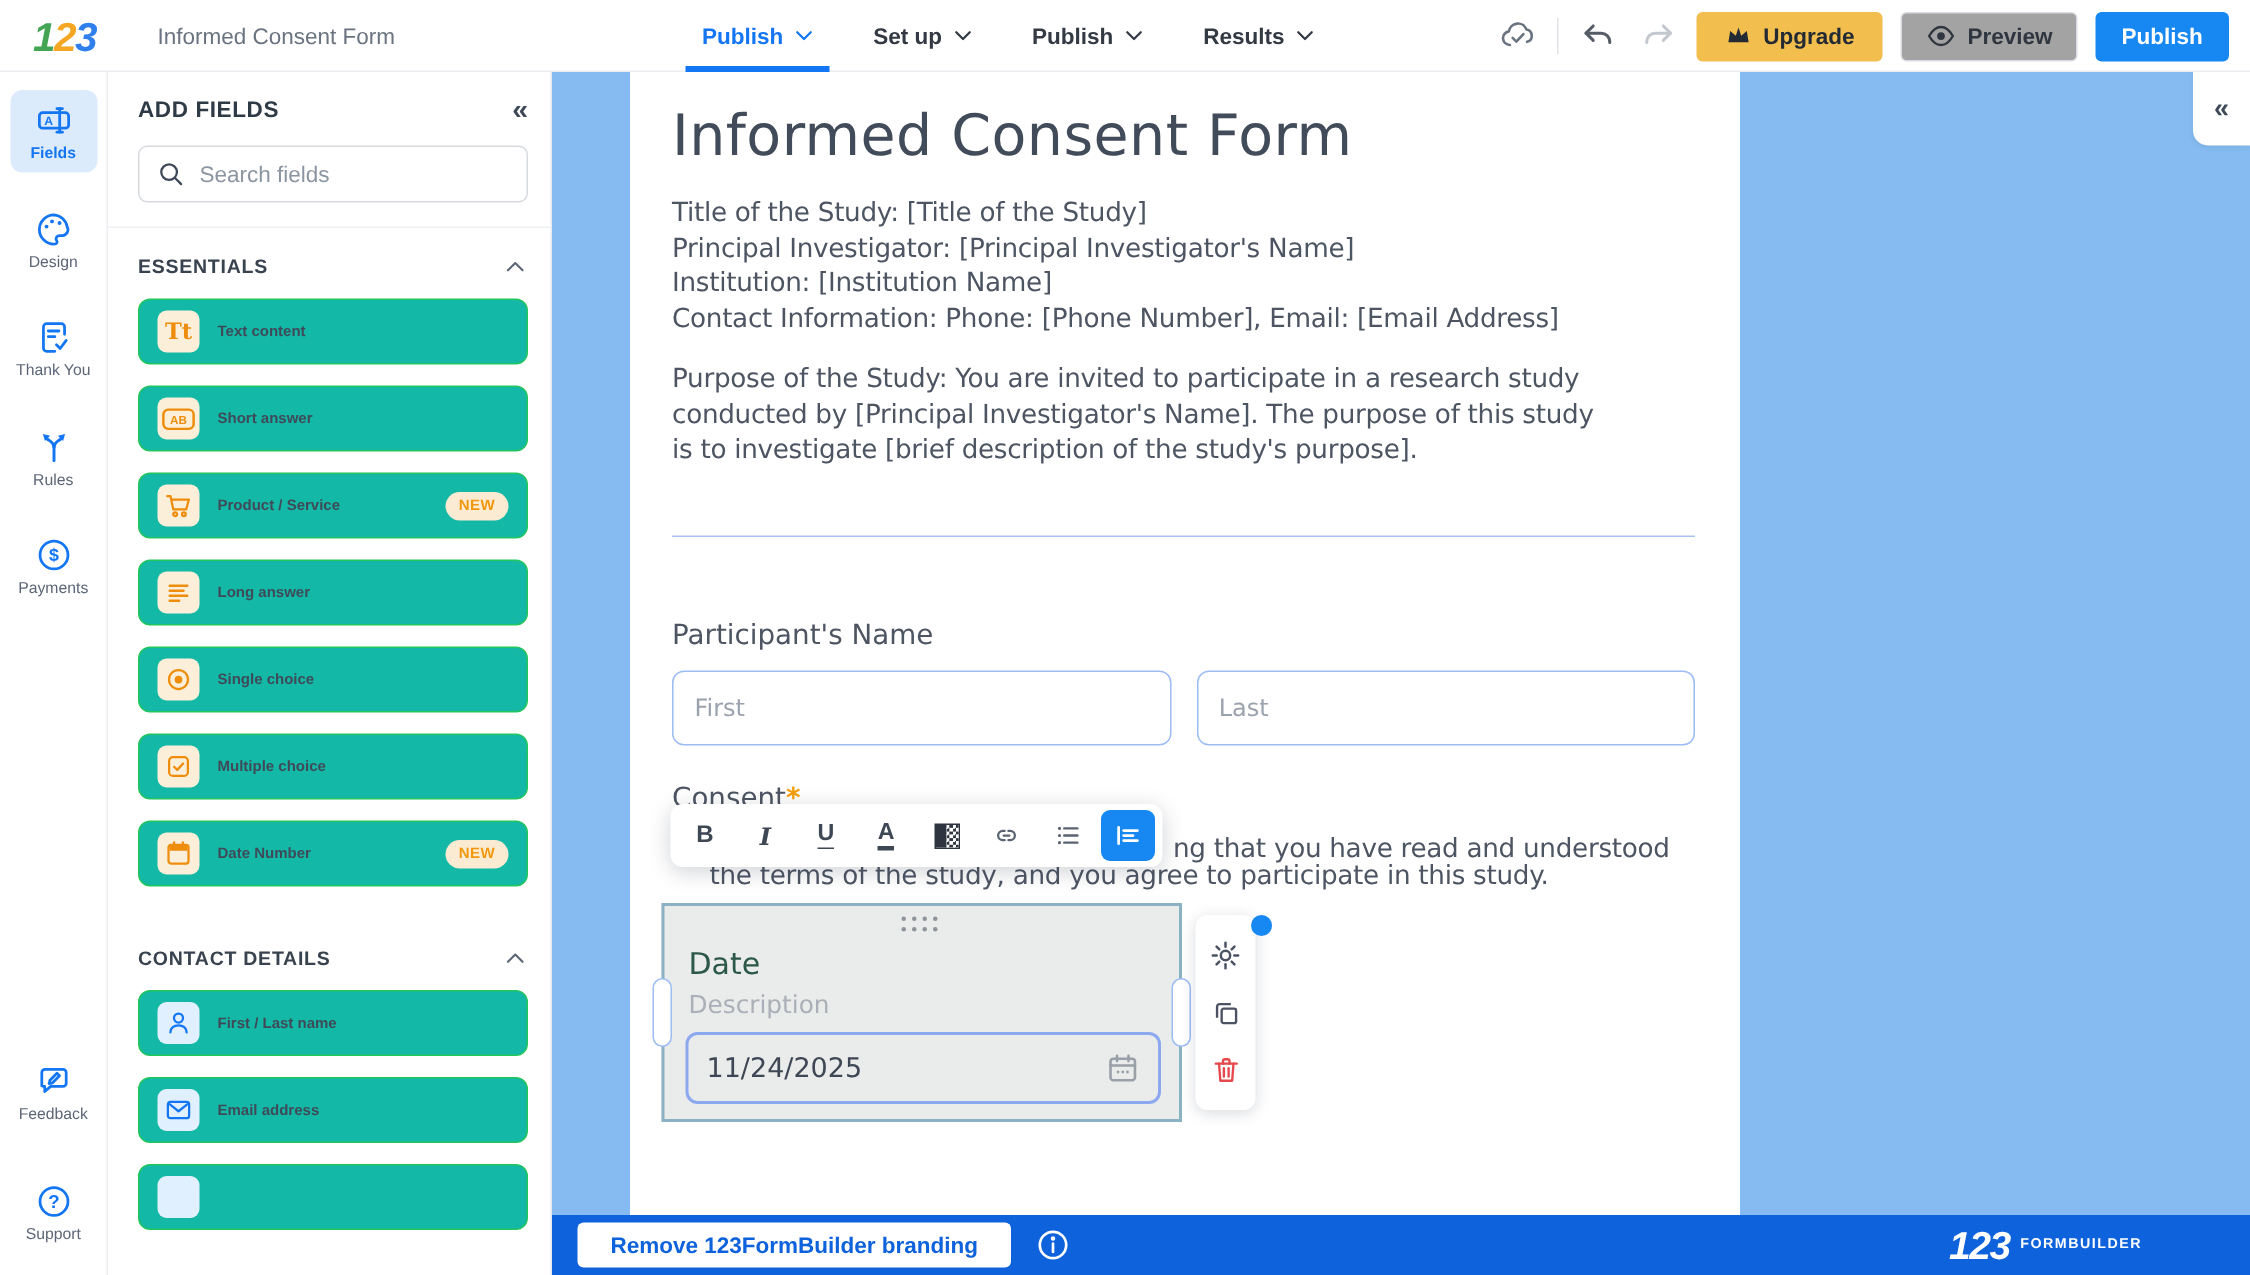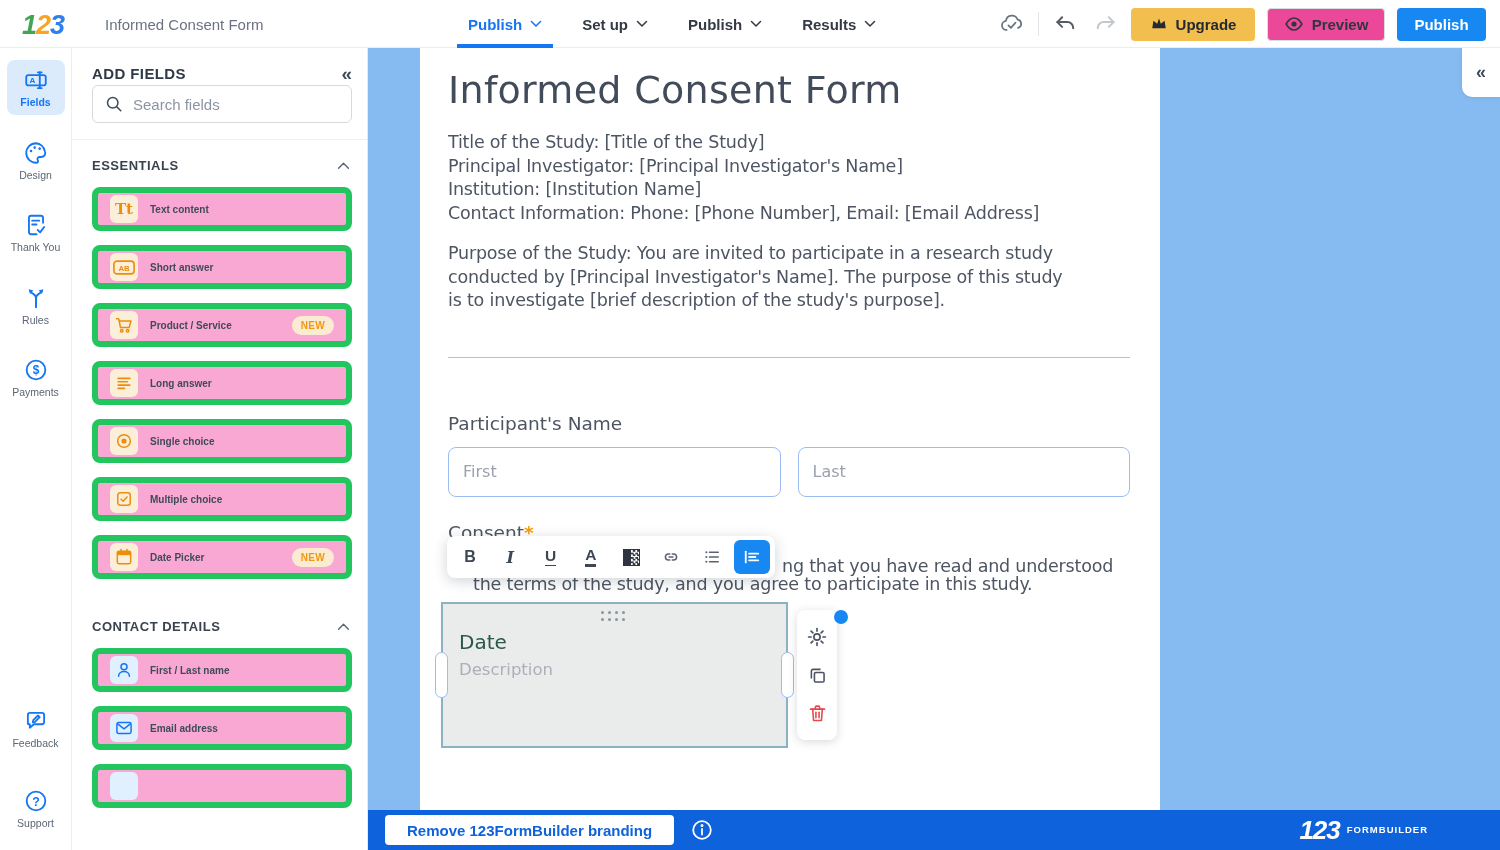"Preview" .btn-preview { background: #ec4899 -> #a3a3a3 }
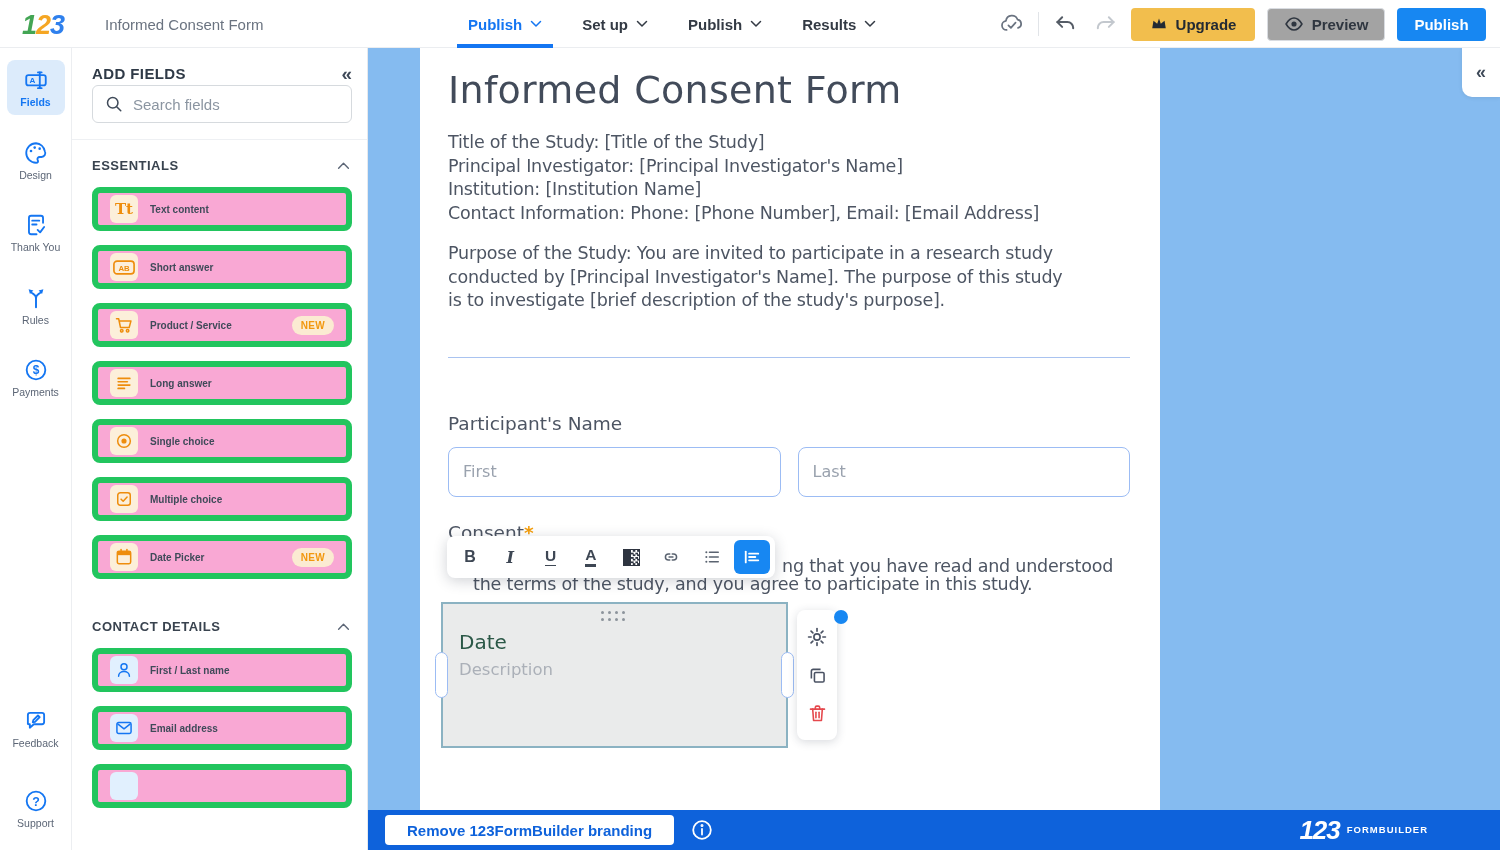"ADD FIELDS" .panel-hdr { margin-bottom: 2px -> 14px }
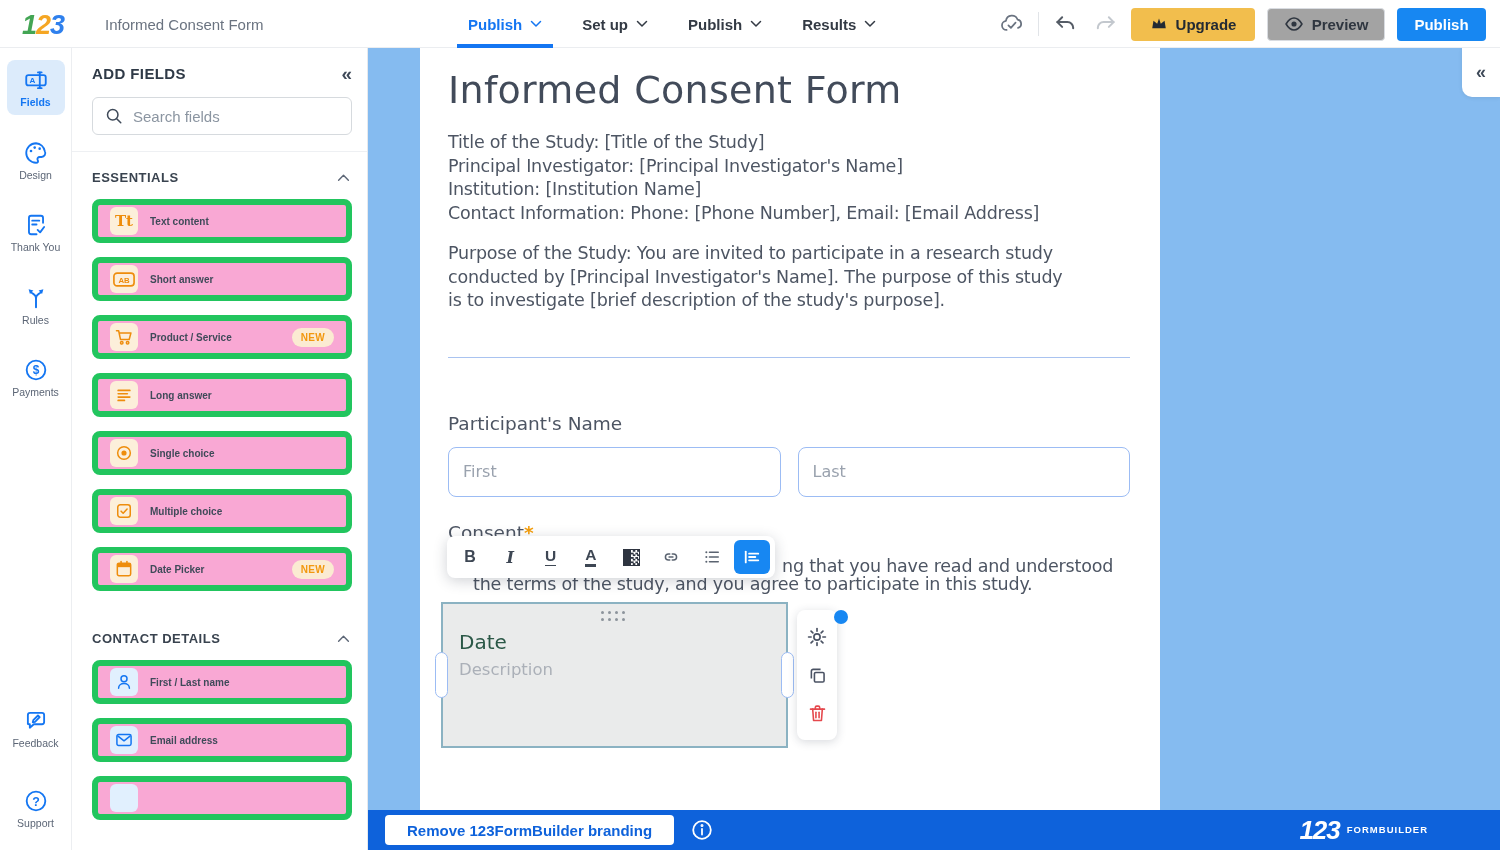"Tt" .field-card { background: #f9a8d4 -> #14b8a6; border: 6px solid #22c55e -> 1px solid #22c55e }
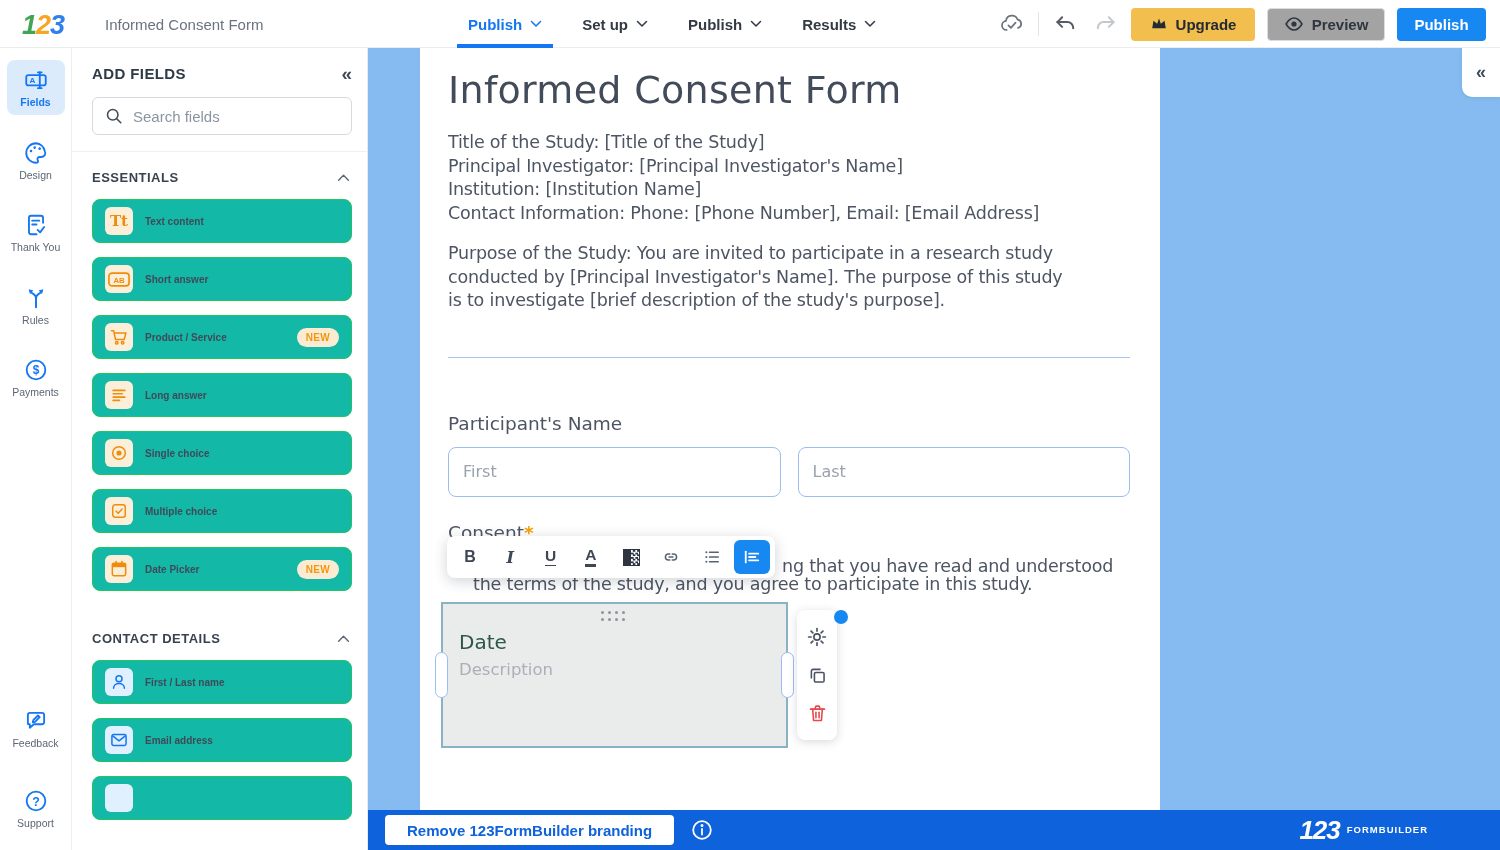"Date Picker" span.fc-label { text: Picker -> Number }
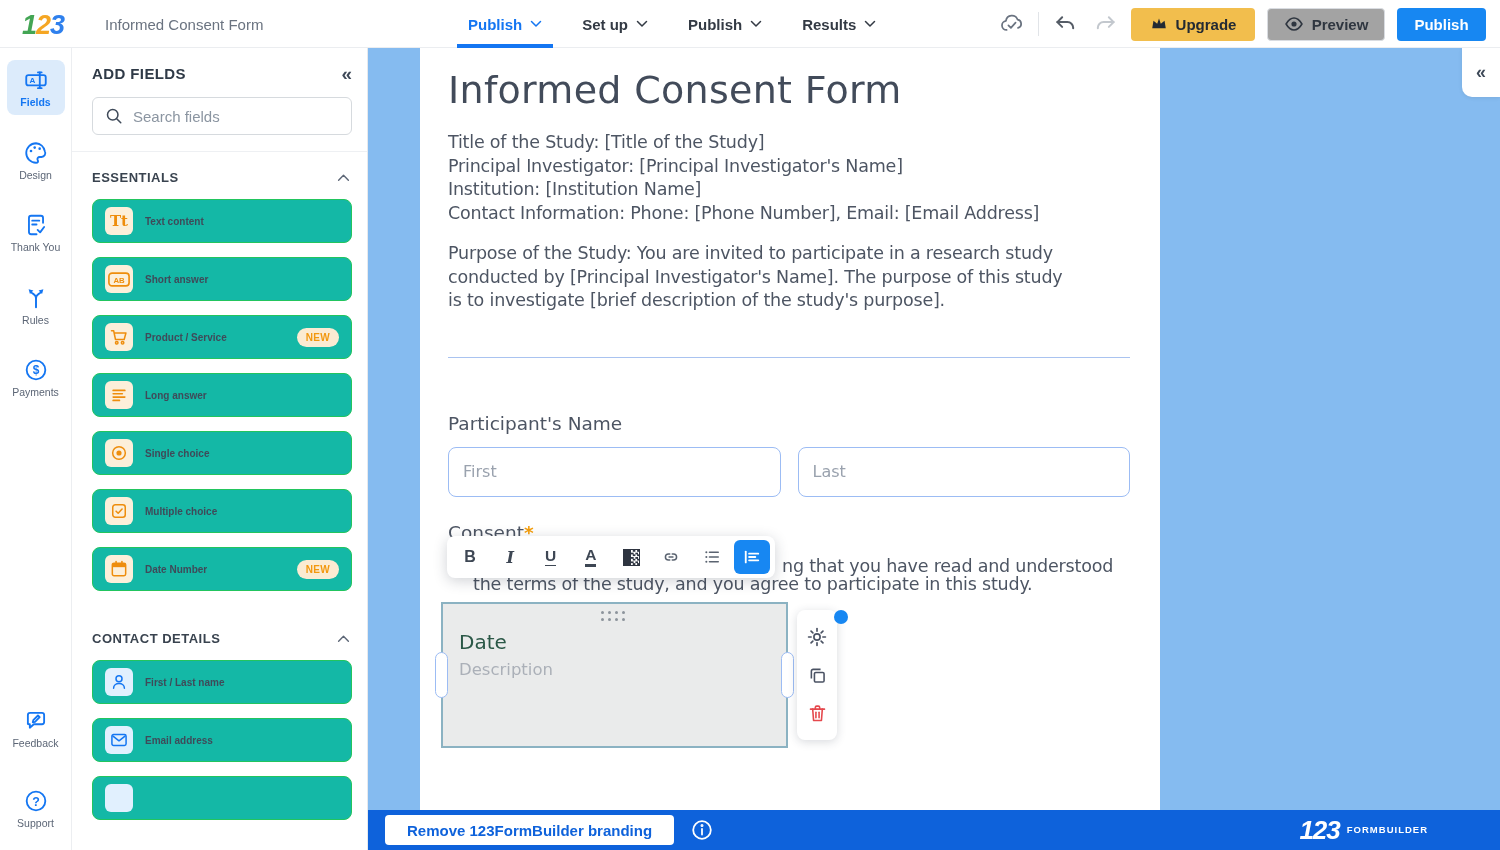"11/24/2025" div.date-input { html: none -> <div> <span>11/24/2025</span> <svg> <rect></rect> <line></line> <line></line> <line></line> <circle></circle> <circle></circle> <circle></circle> </svg> </div> }
